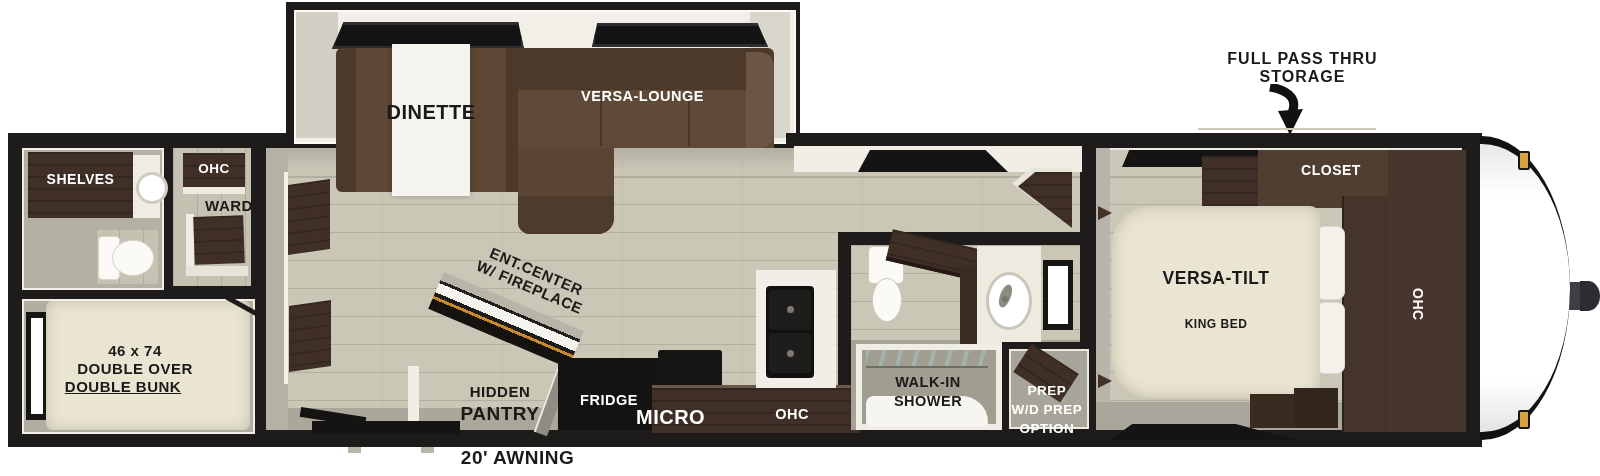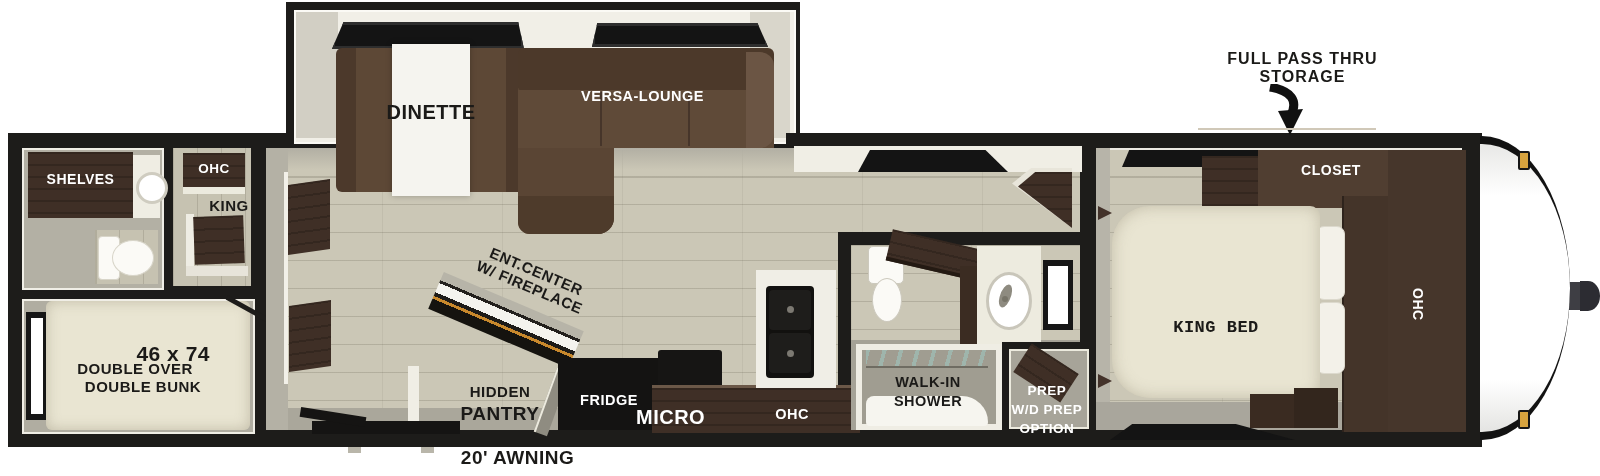"KING" div.lb { text: KING -> WARD }
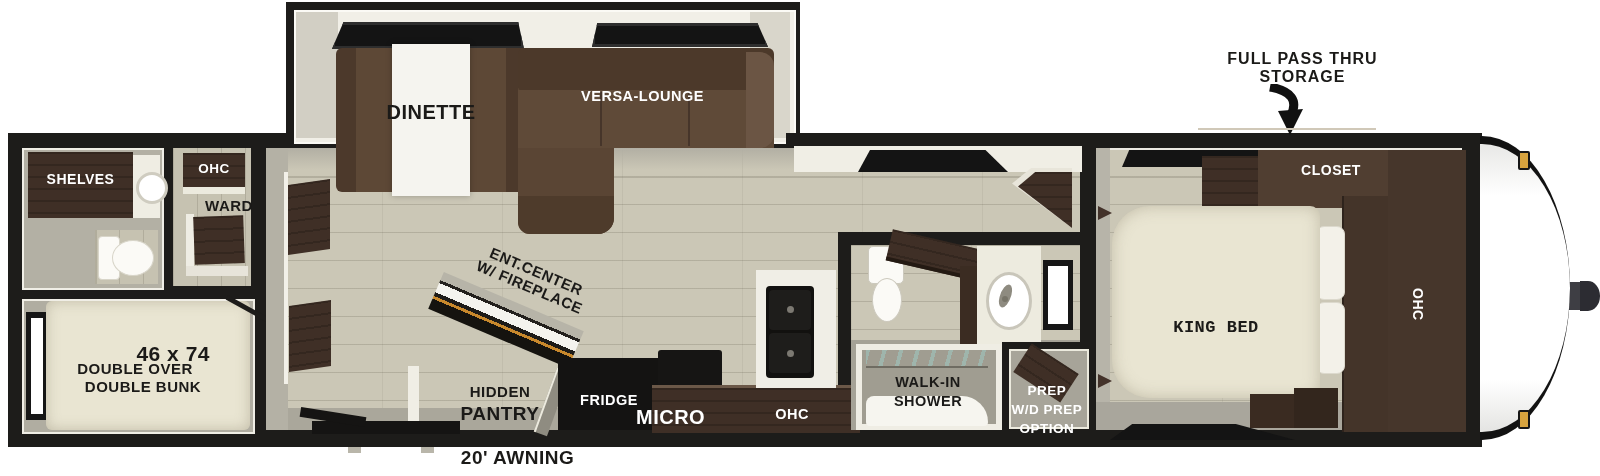"VERSA-TILT" div.lb { html: none -> <div>VERSA-TILT</div> }
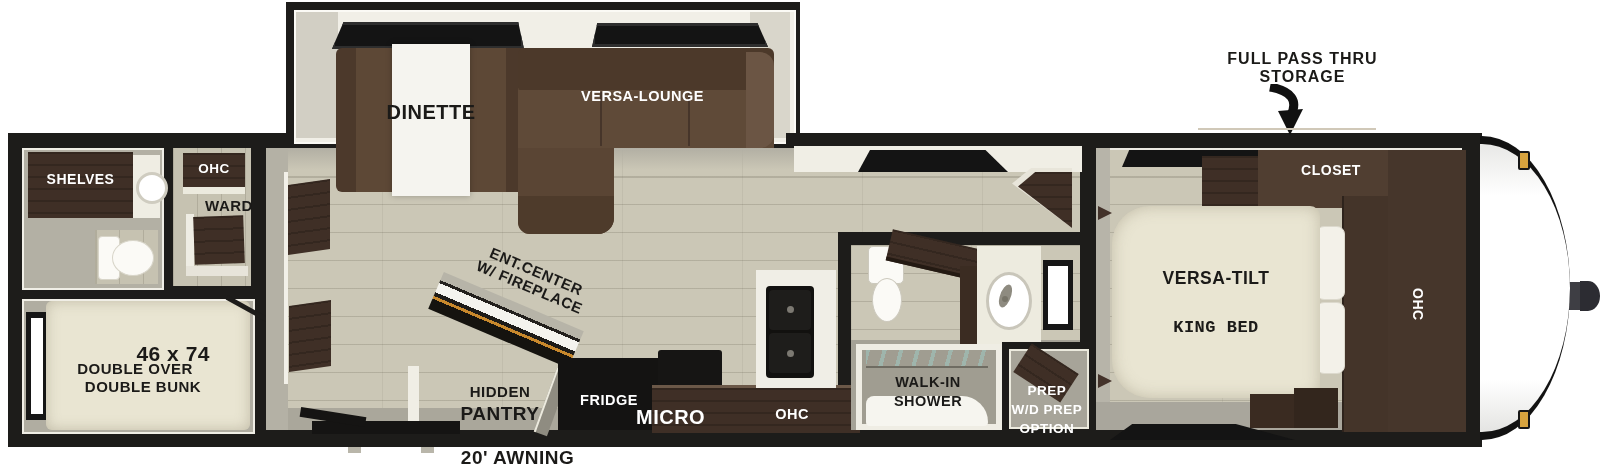"KING BED" div.lb { font-family: Liberation Mono, monospace -> none; font-size: 17px -> 12px }
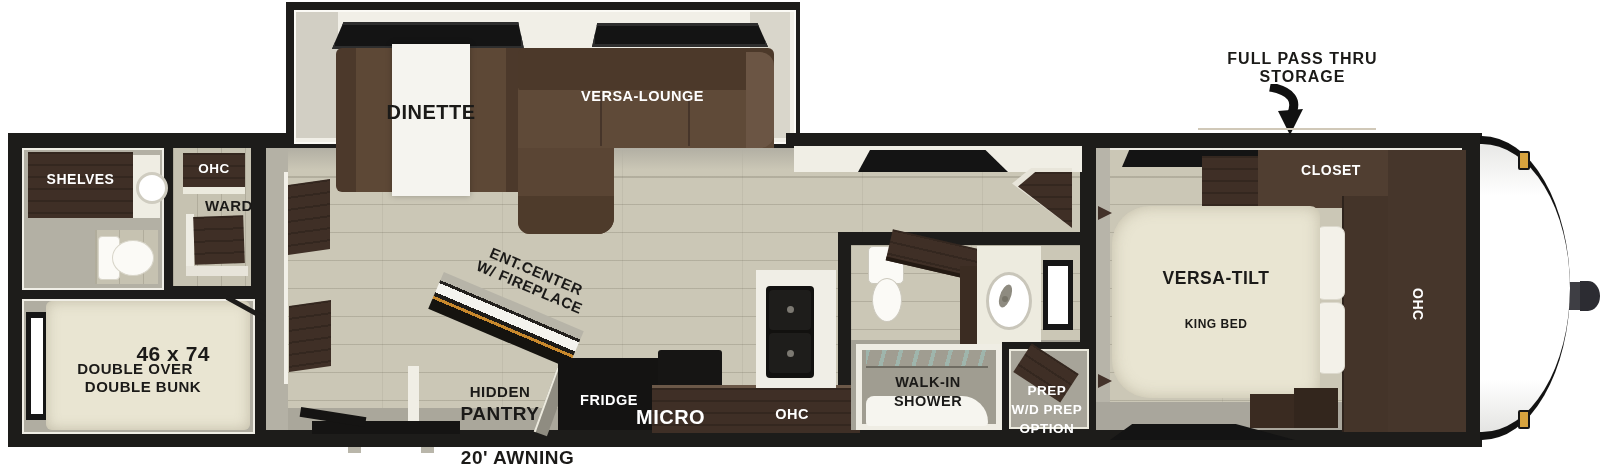"46 x 74" div.lb { font-size: 21px -> 15px; text-align: right -> none }
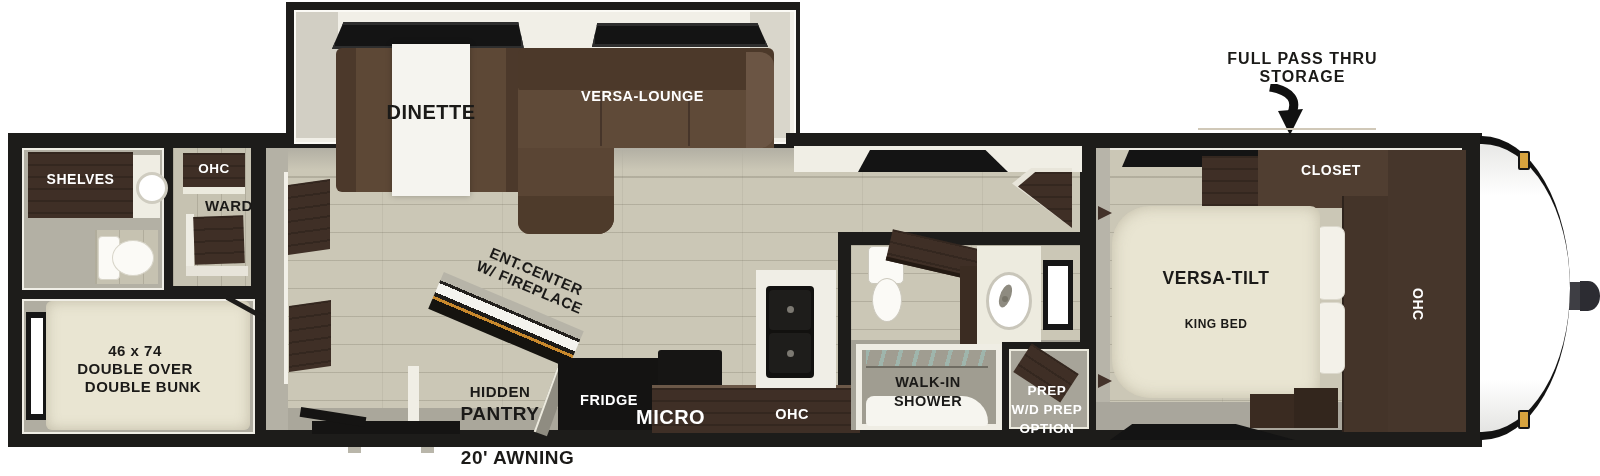"DOUBLE BUNK" div.lb { left: 68px -> 48px; text-decoration: none -> underline }
